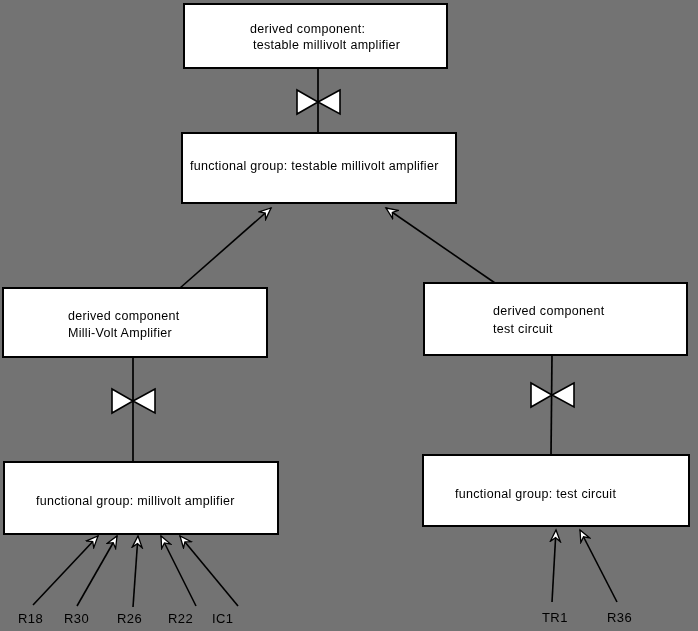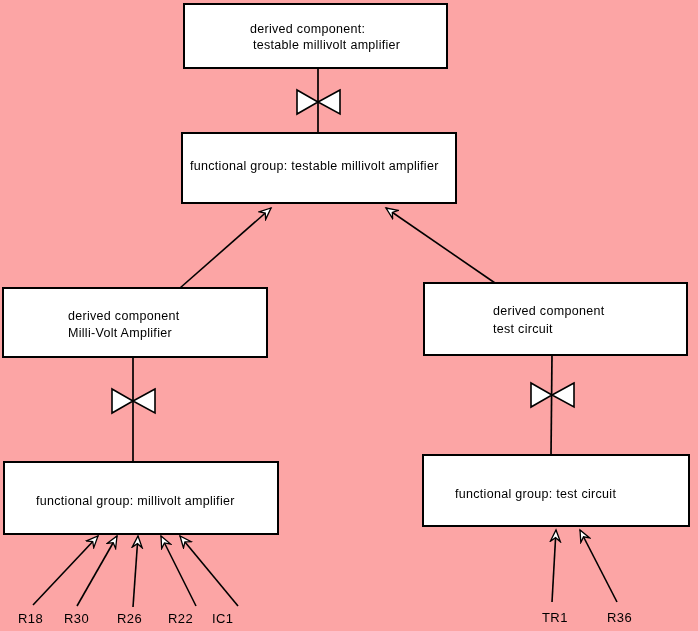"derived component:" .canvas { background: #fca5a5 -> #737373 }
